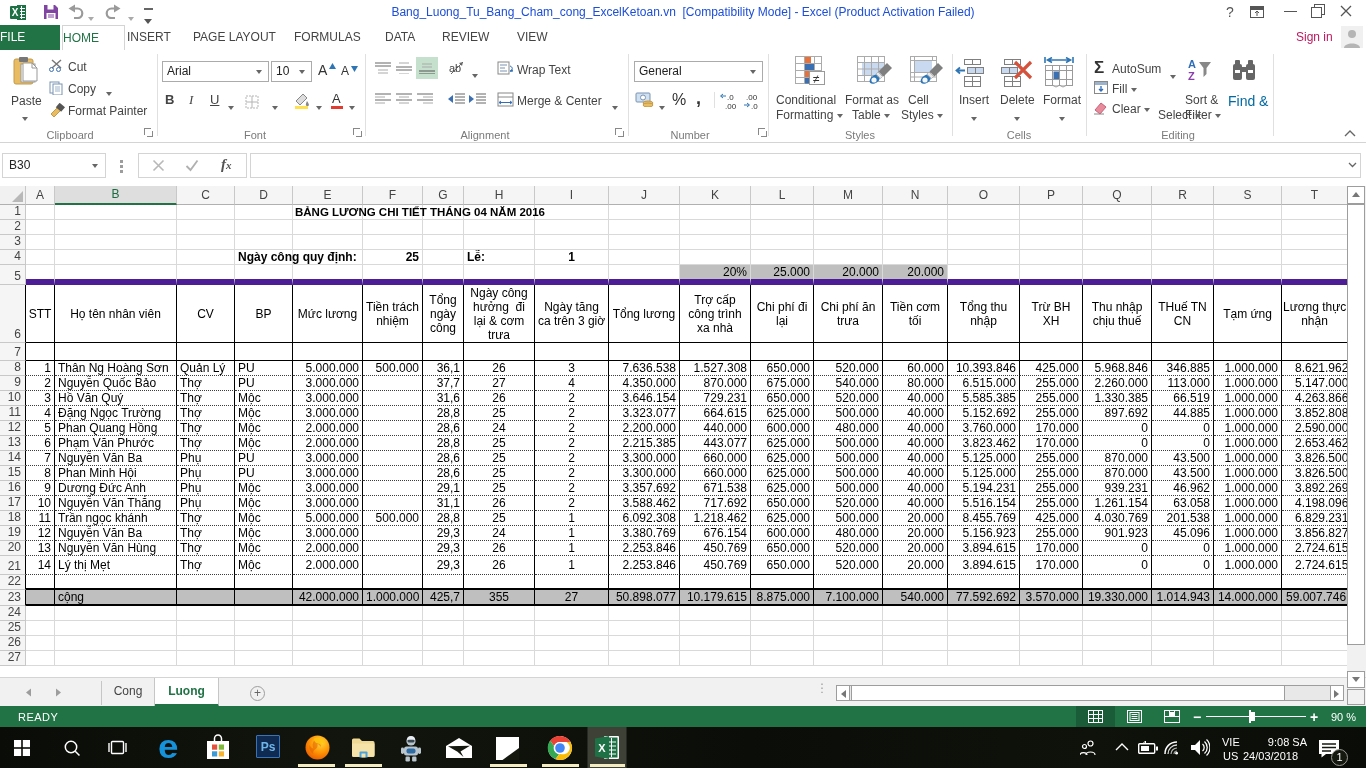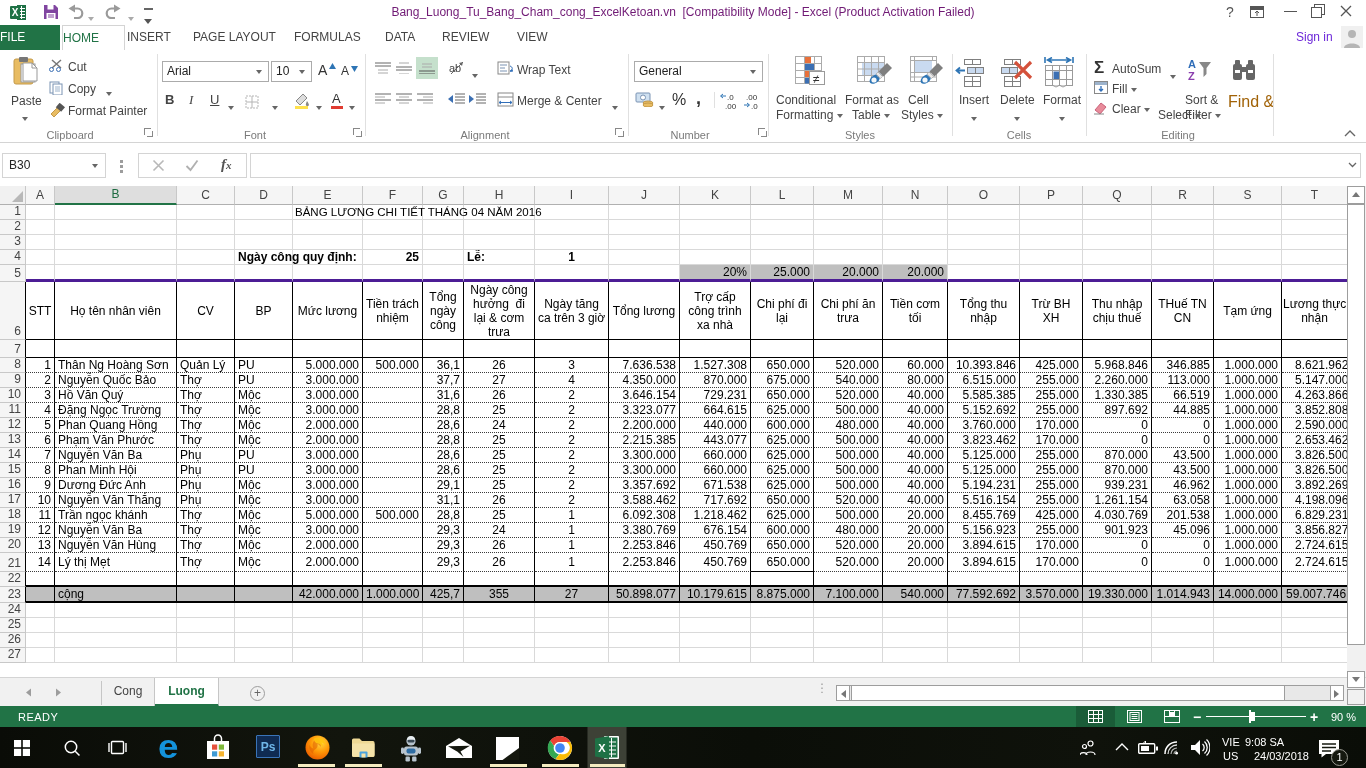"Bang_Luong_Tu_Bang_Cham_cong_ExcelKetoan" #title { color: #701a75 -> #1d4ed8 }
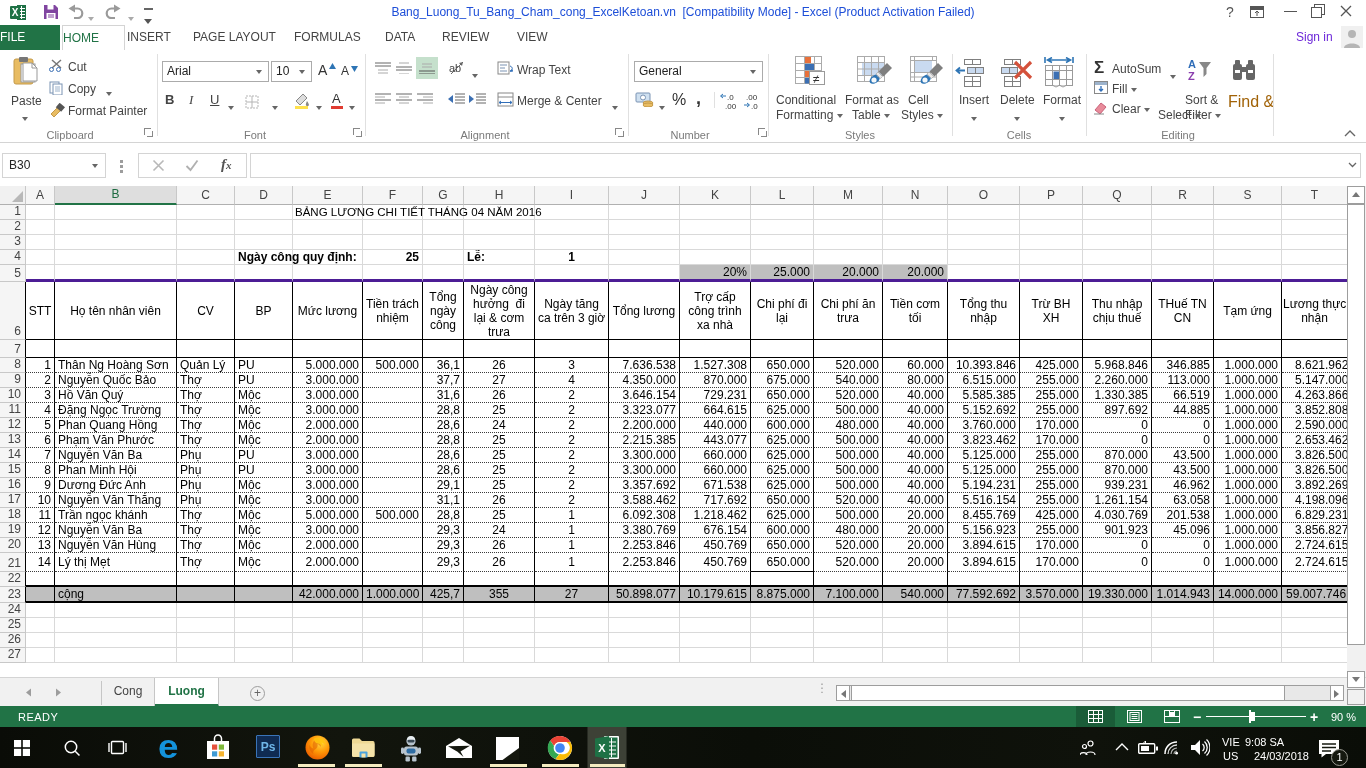"Sign in" div.abs { color: #6d28d9 -> #be185d }
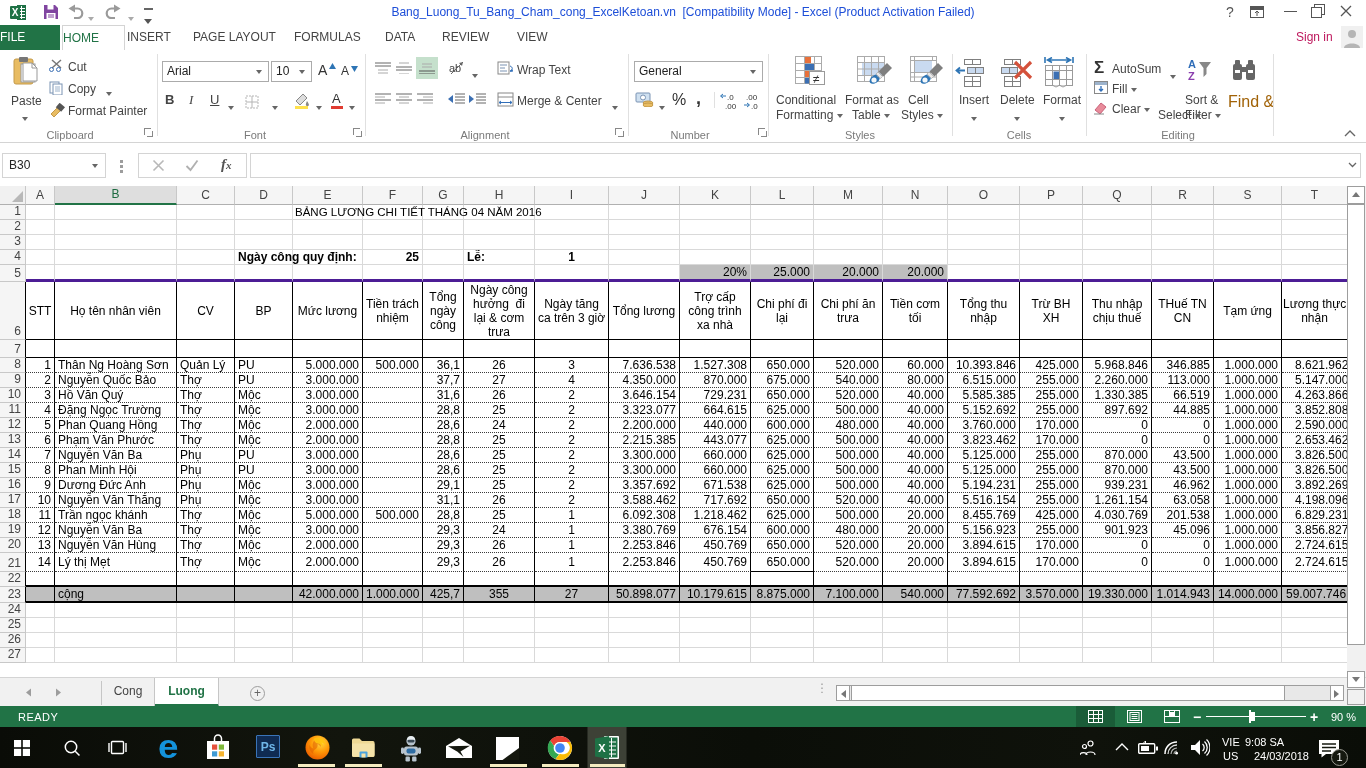"Find &" div.btxtq { color: #a16207 -> #0369a1; font-size: 16px -> 14px }
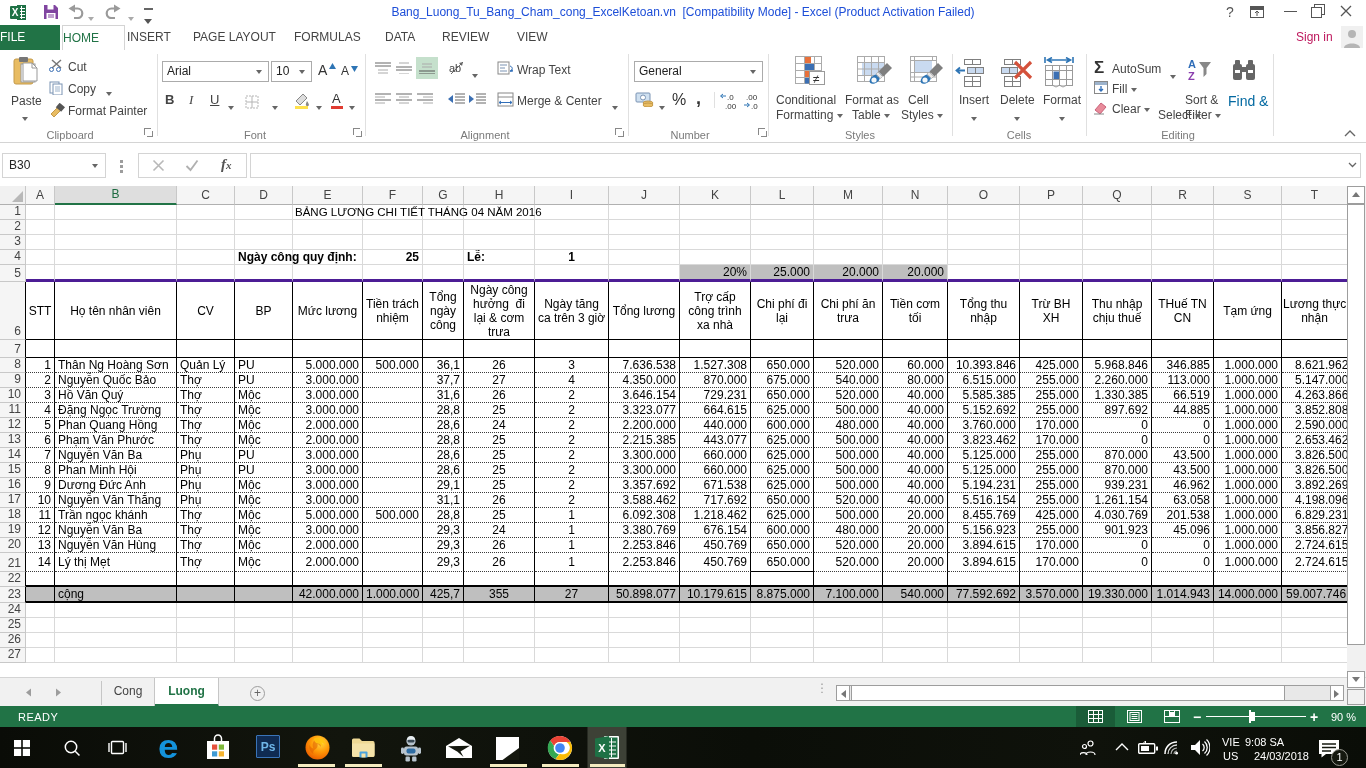"BẢNG LƯƠNG CHI TIẾT THÁNG" #grid td.ttl { font-weight: normal -> bold }
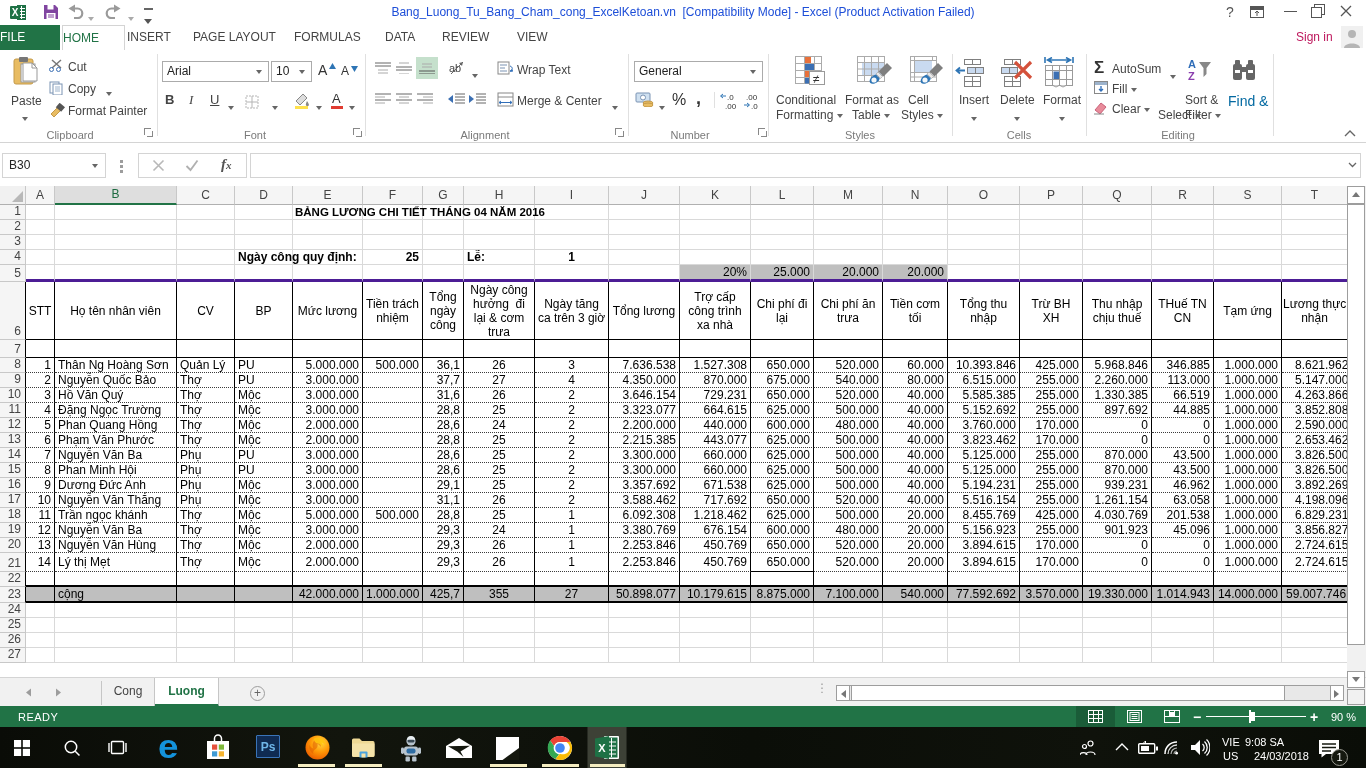"20%" #grid td.bb { border-bottom: 3px solid #4c1d95 -> 6px solid #4c1d95 }
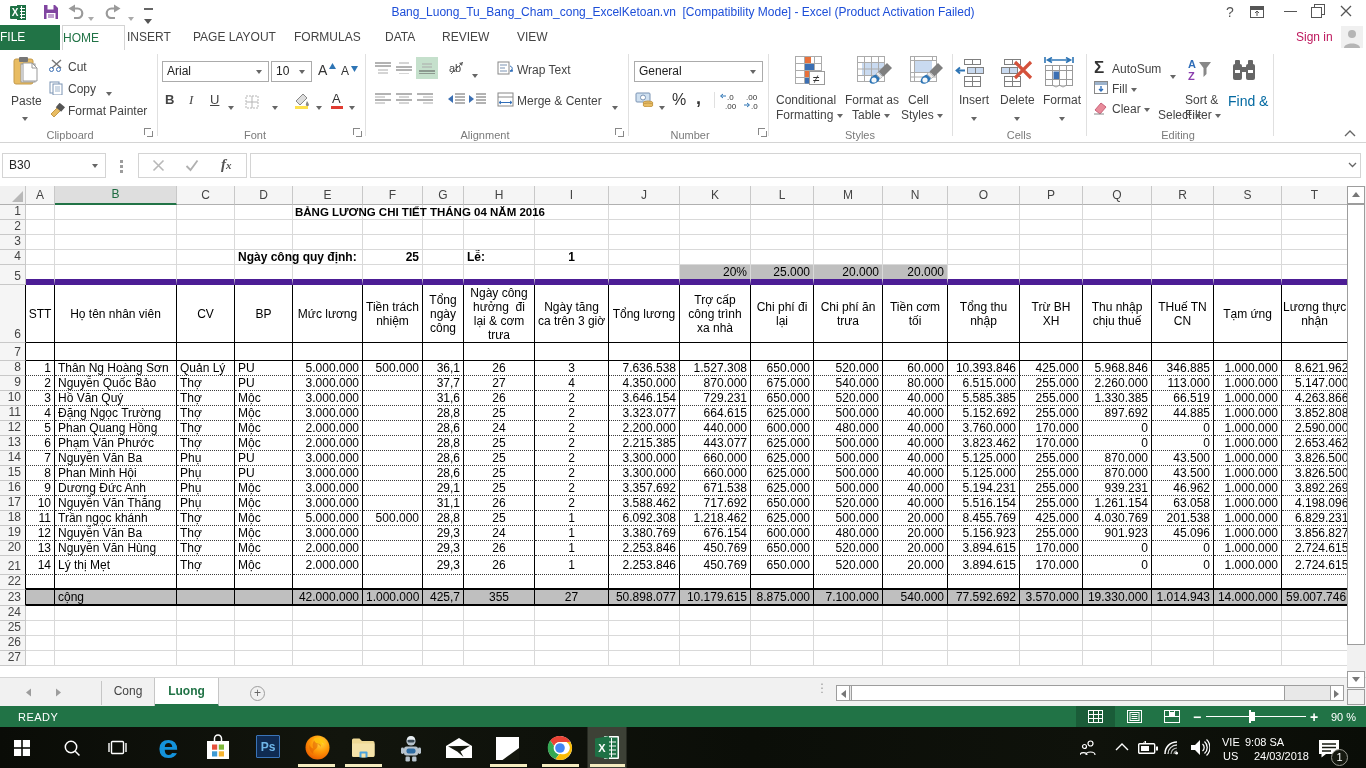"9:08 SA" div { text-align: left -> right }
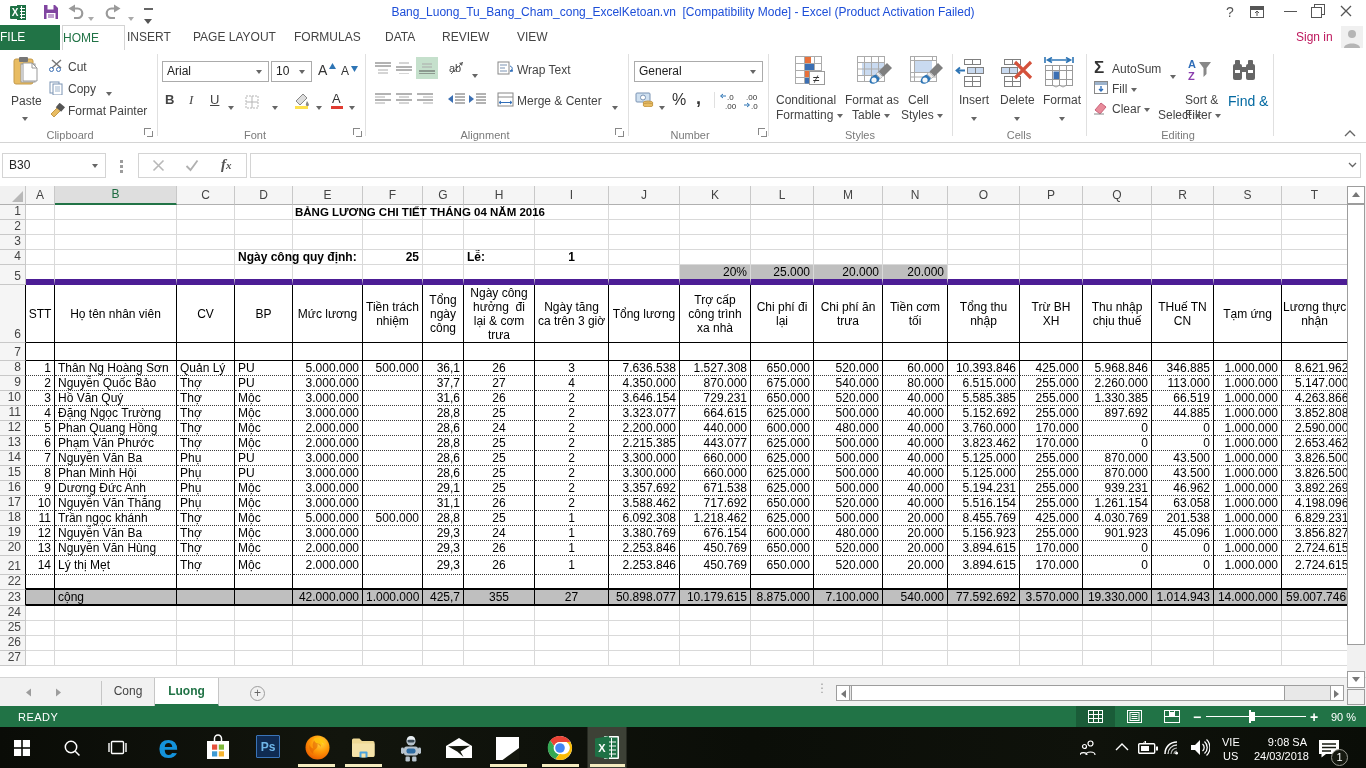"24/03/2018" div { text-align: right -> left }
